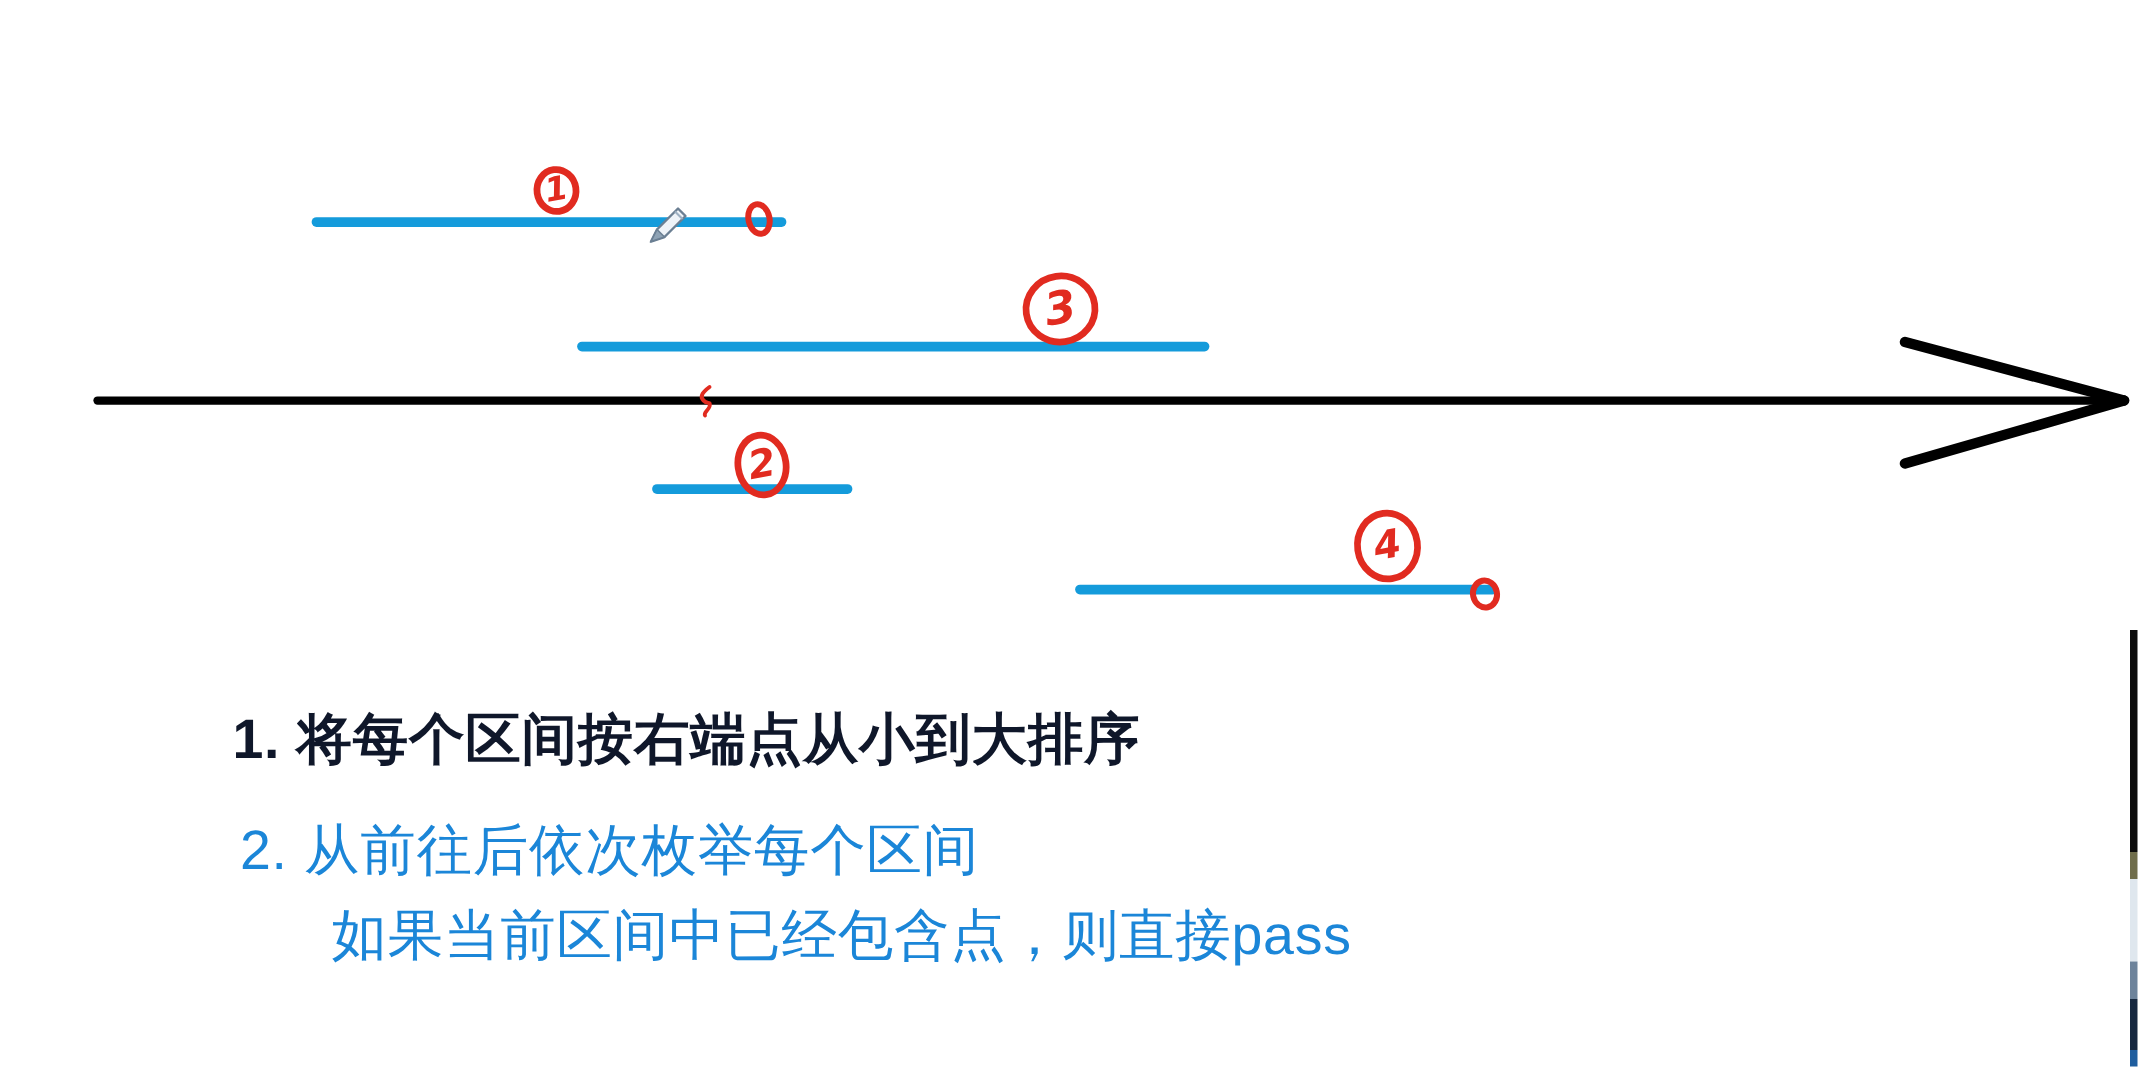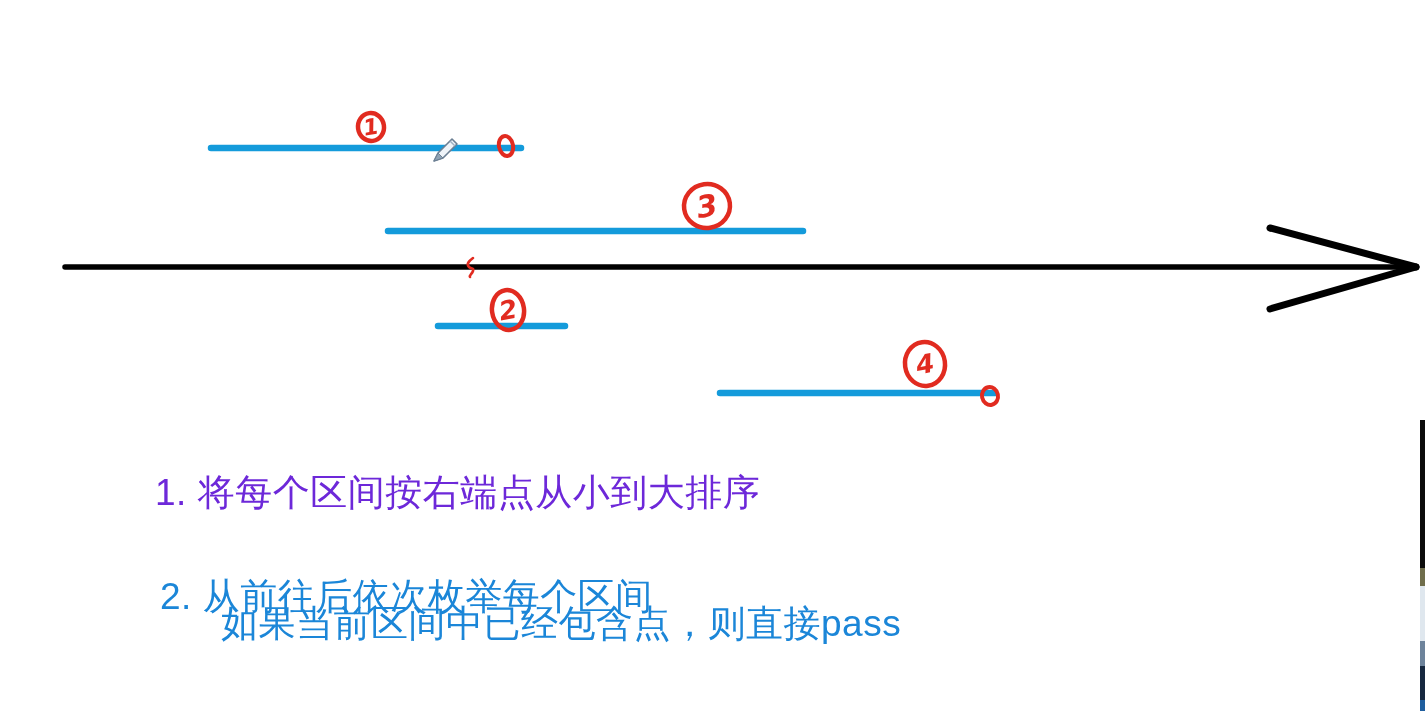"1. 将每个区间按右端点从小到大排序" div.note { color: #6d28d9 -> #0f172a; font-weight: none -> bold }
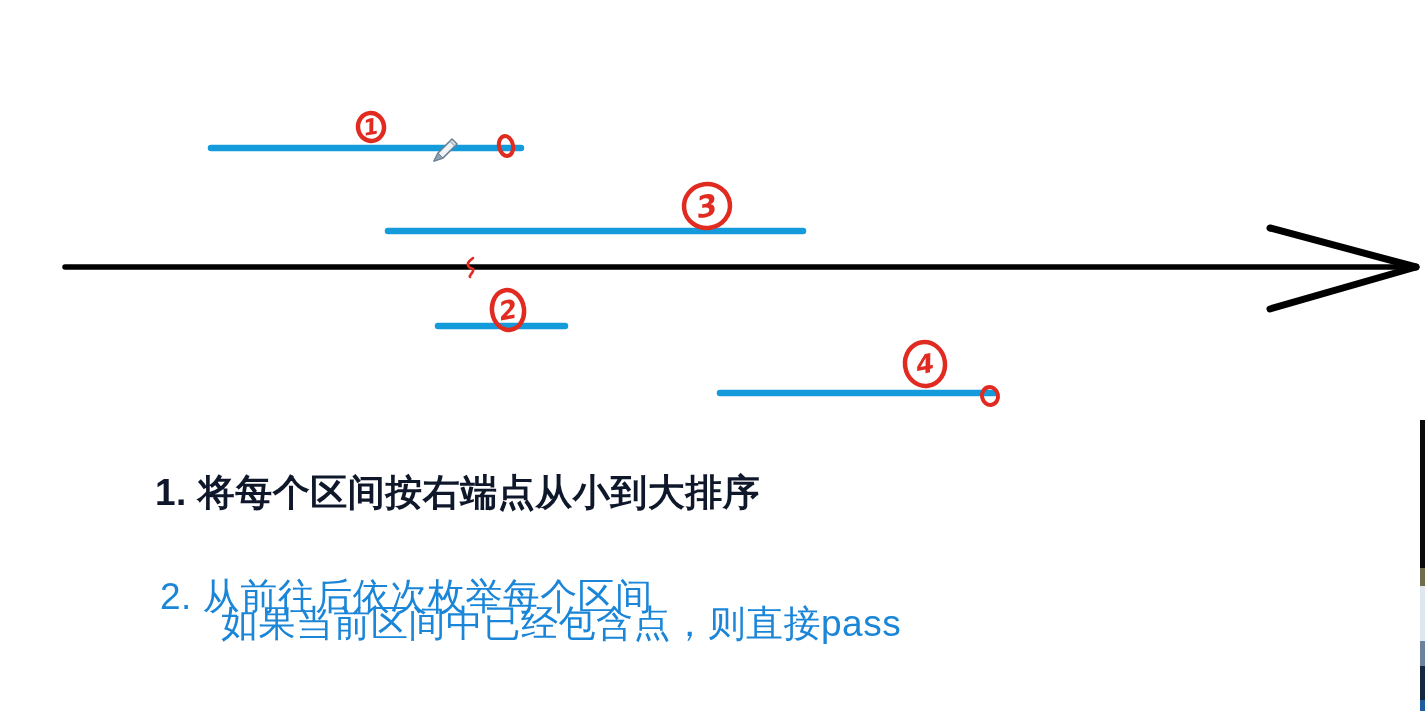"2. 从前往后依次枚举每个区间" #note-2 { top: 575px -> 545px }
